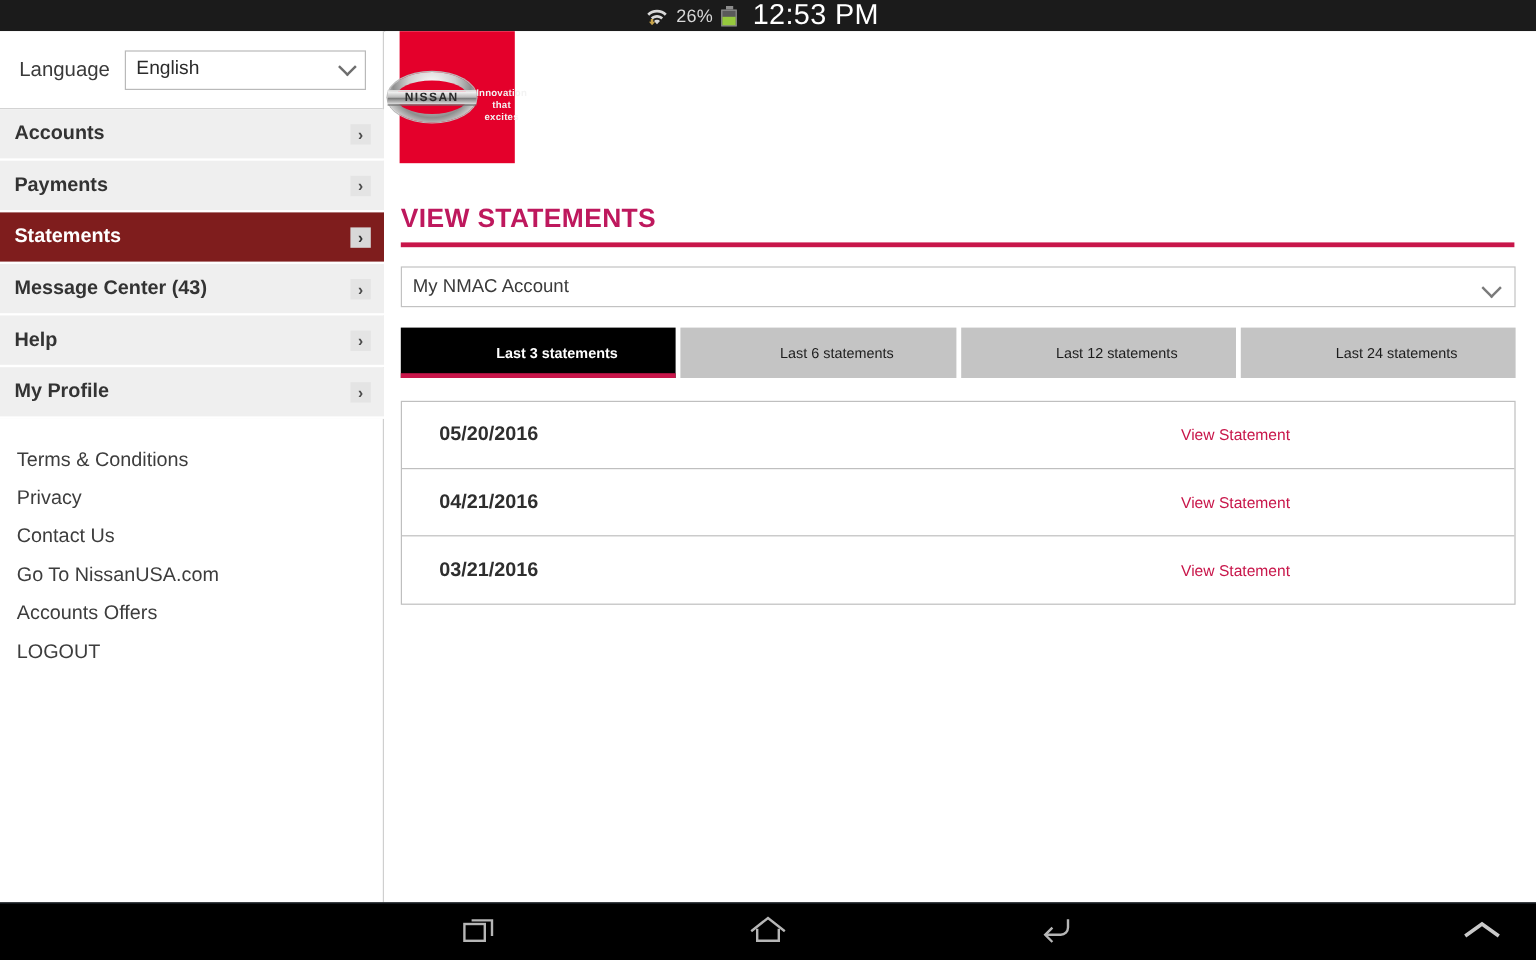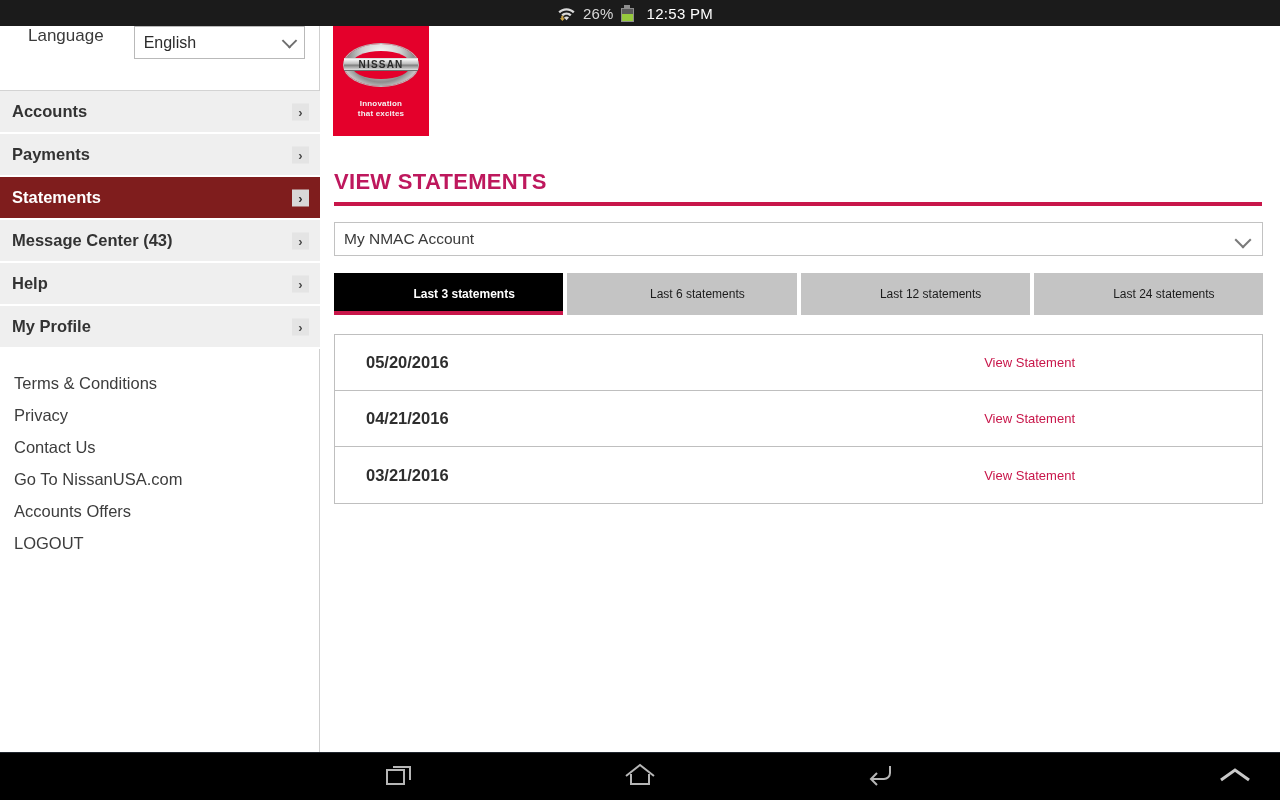"12:53 PM" .clock { font-size: 15px -> 24px }
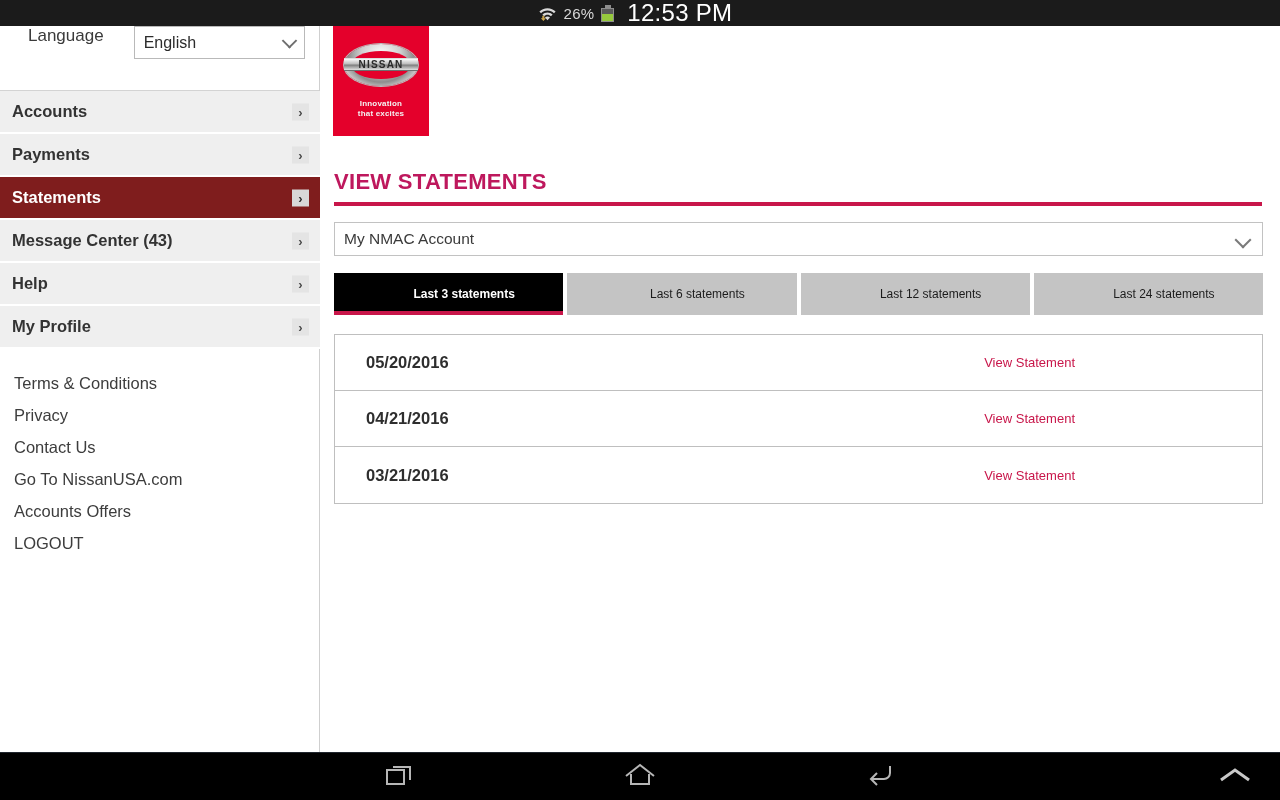"Language" .lang-row { align-items: none -> center; gap: 30px -> 12px; padding: 0 14px 0 28px -> 0 14px 0 16px }
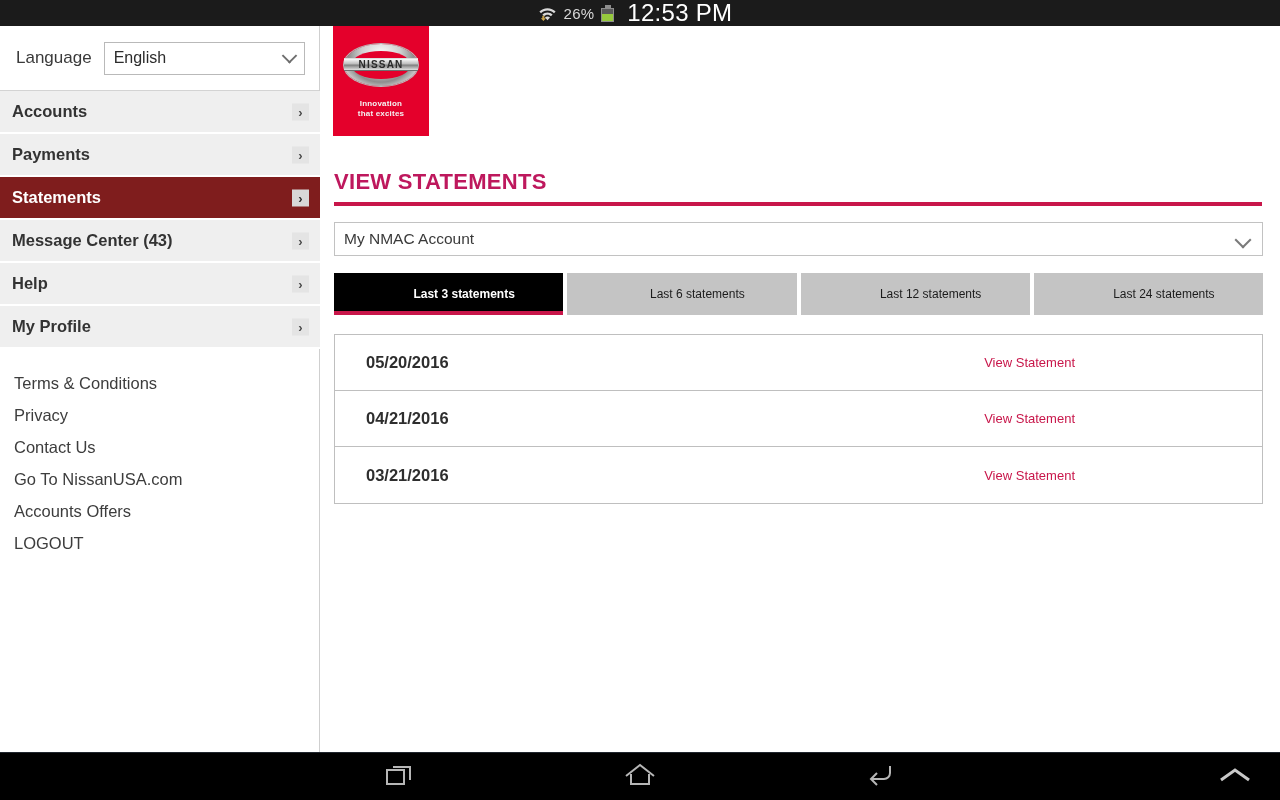"NISSAN" .brand { flex-direction: column -> row }
